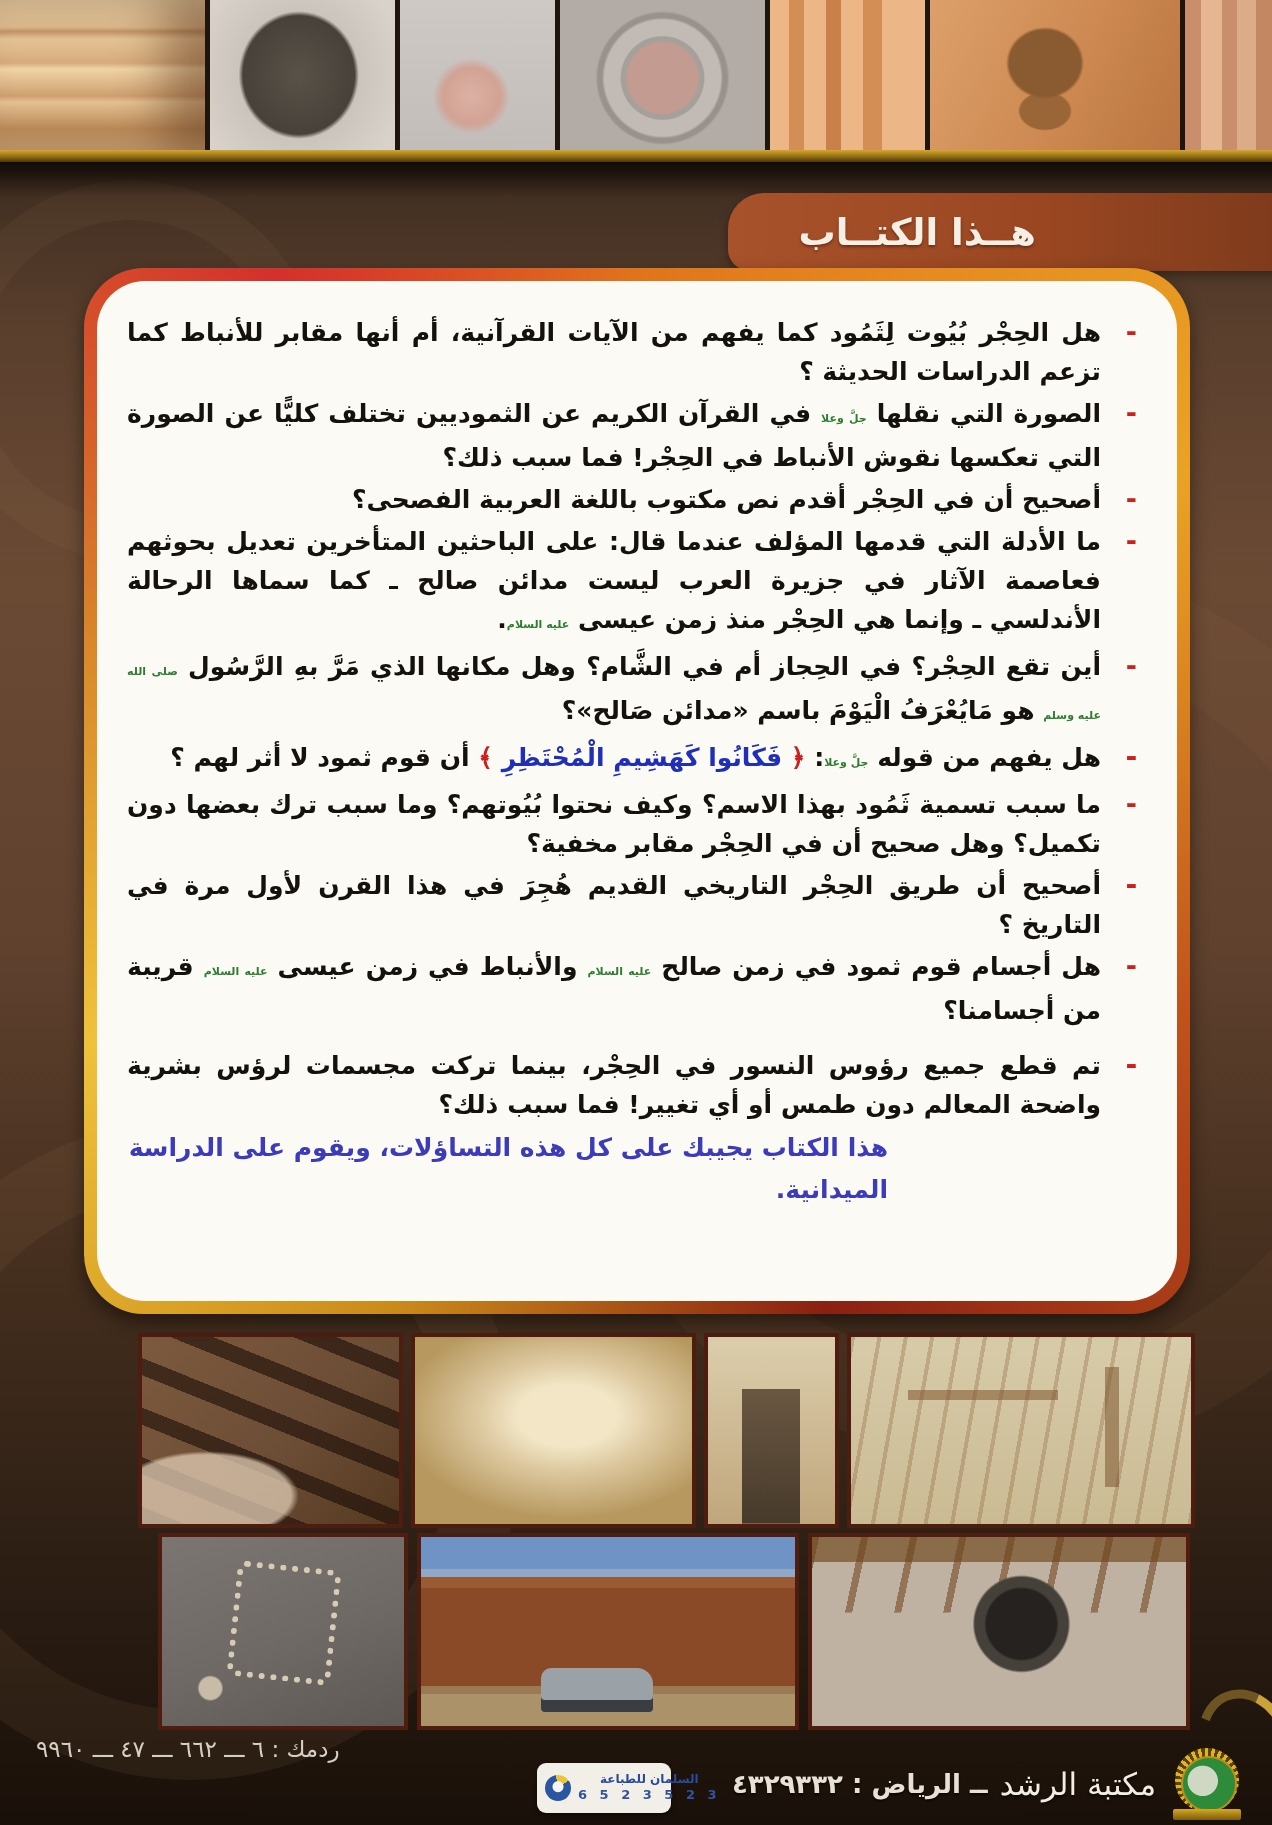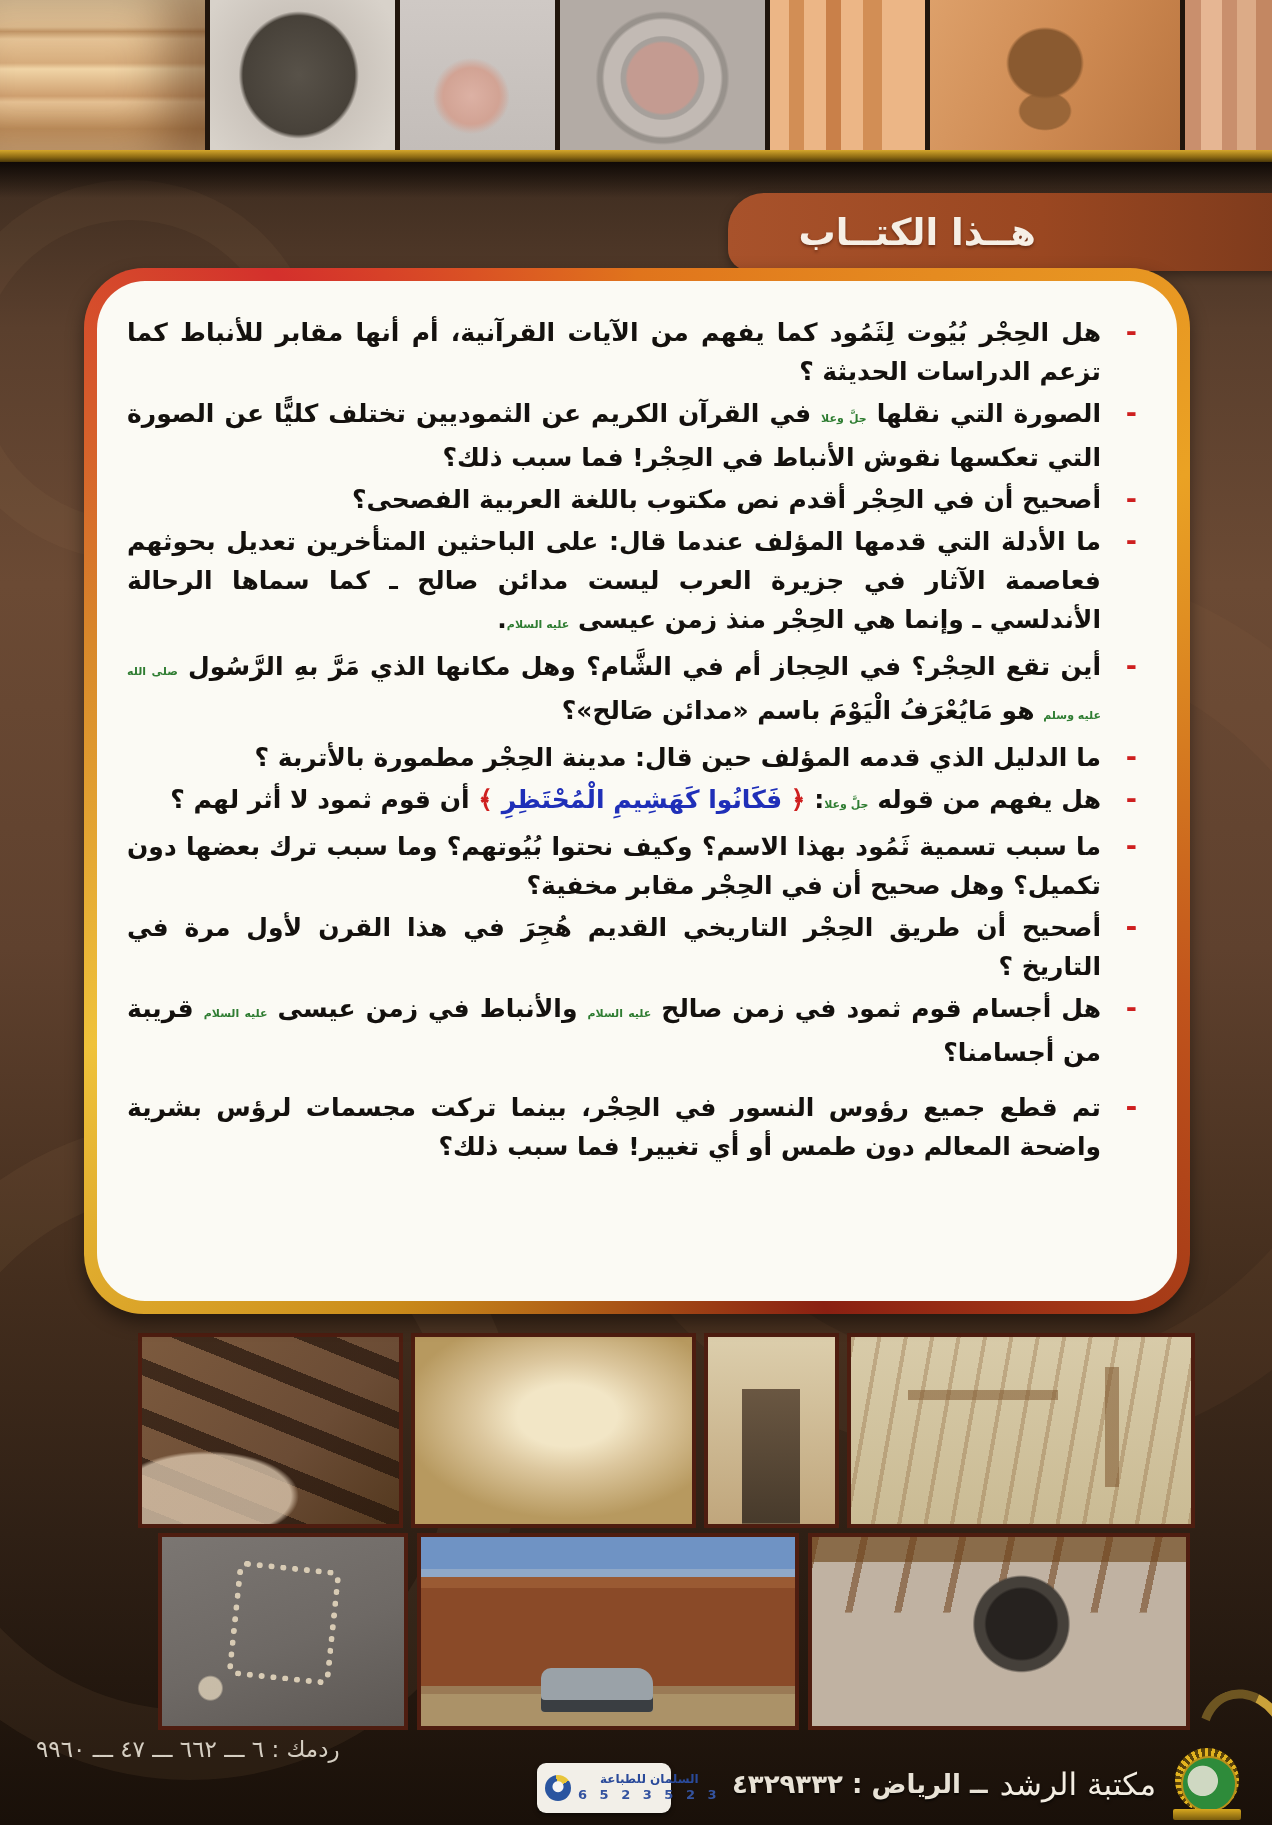"ما الدليل الذي قدمه المؤلف" span { html: <span>ما الدليل الذي قدمه المؤلف حين قال: مدينة الحِجْر مطمورة بالأتربة ؟</span> -> none }
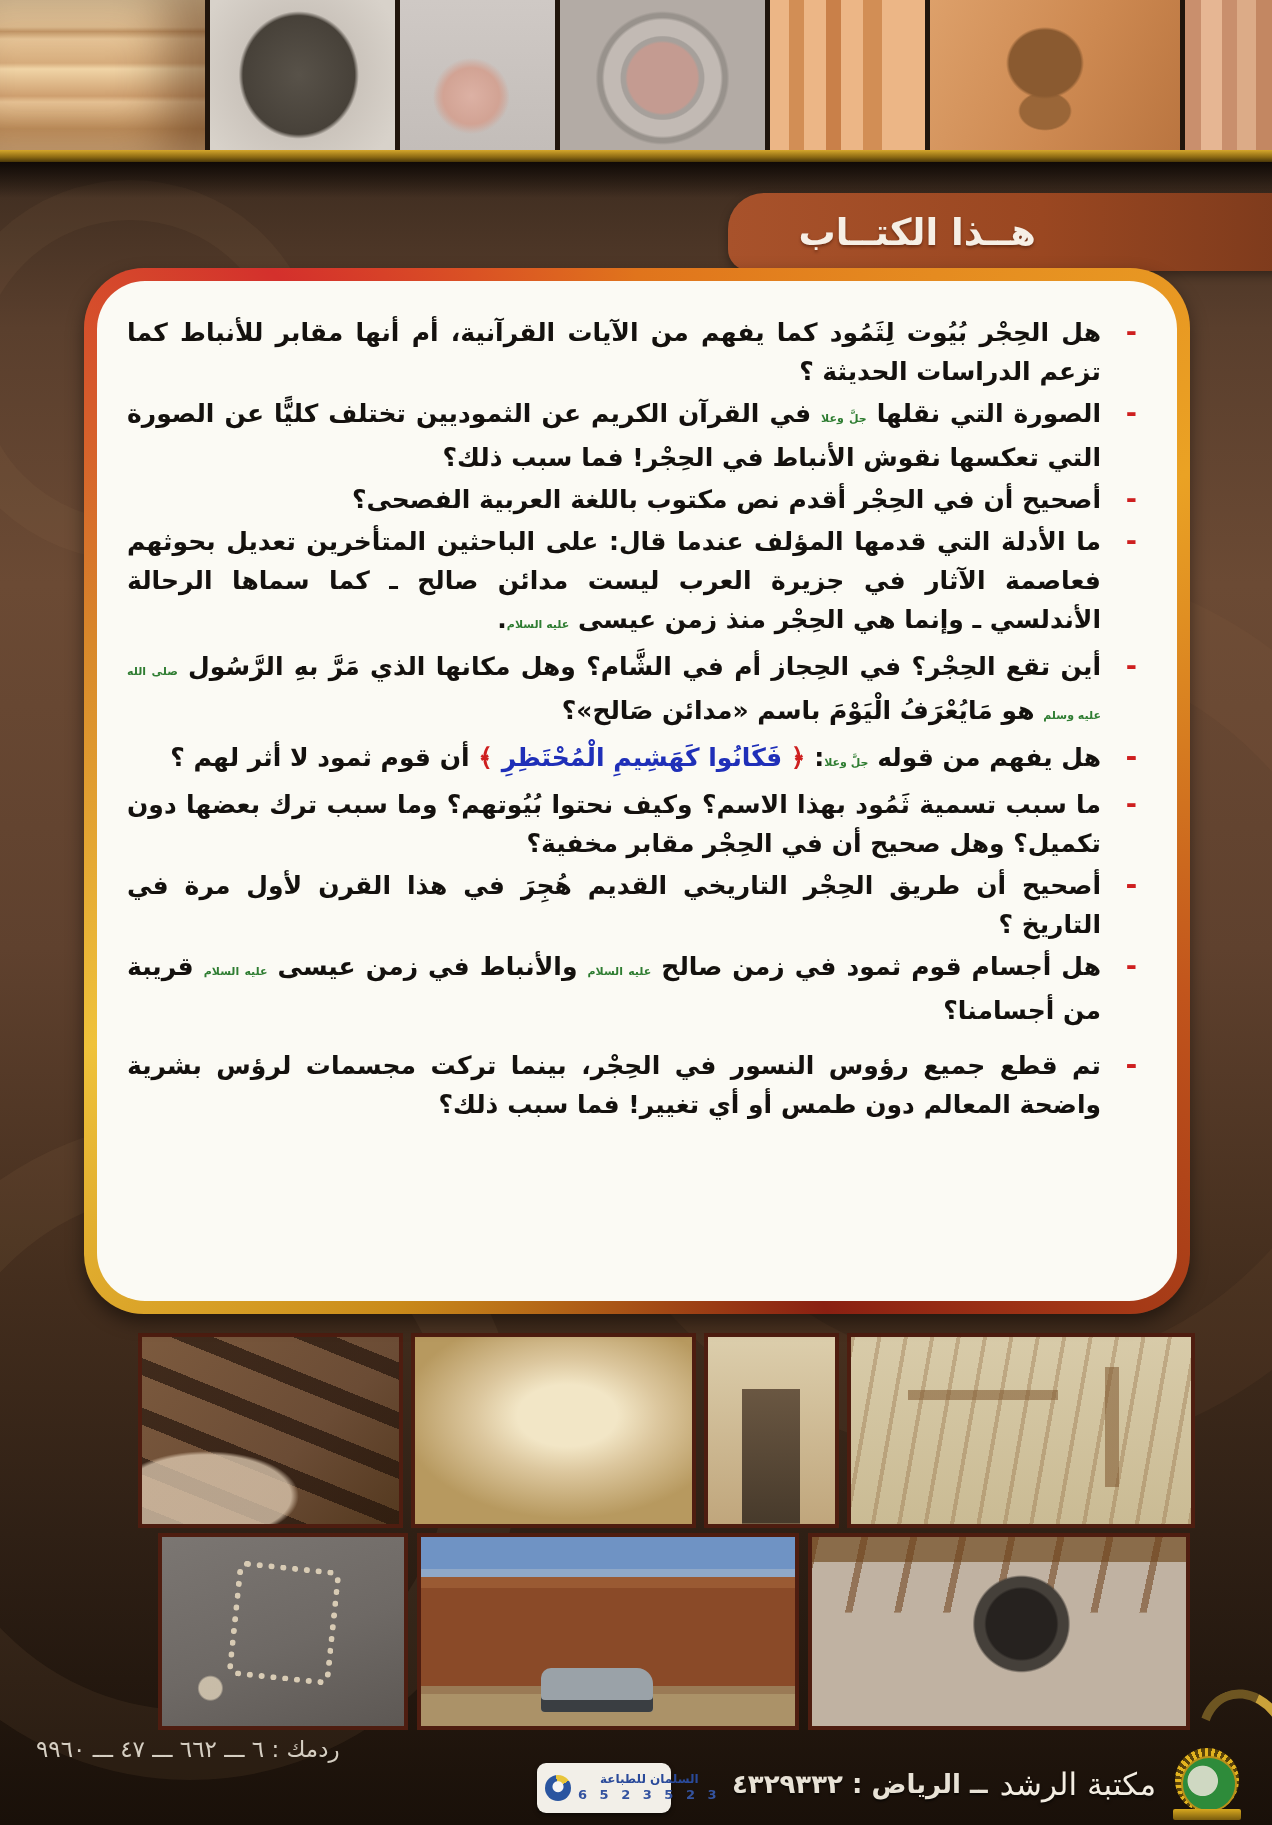"هذا الكتاب يجيبك على كل" div.closing { html: none -> <div>هذا الكتاب يجيبك على كل هذه التساؤلات، ويقوم على الدراسة الميدانية.</div> }
